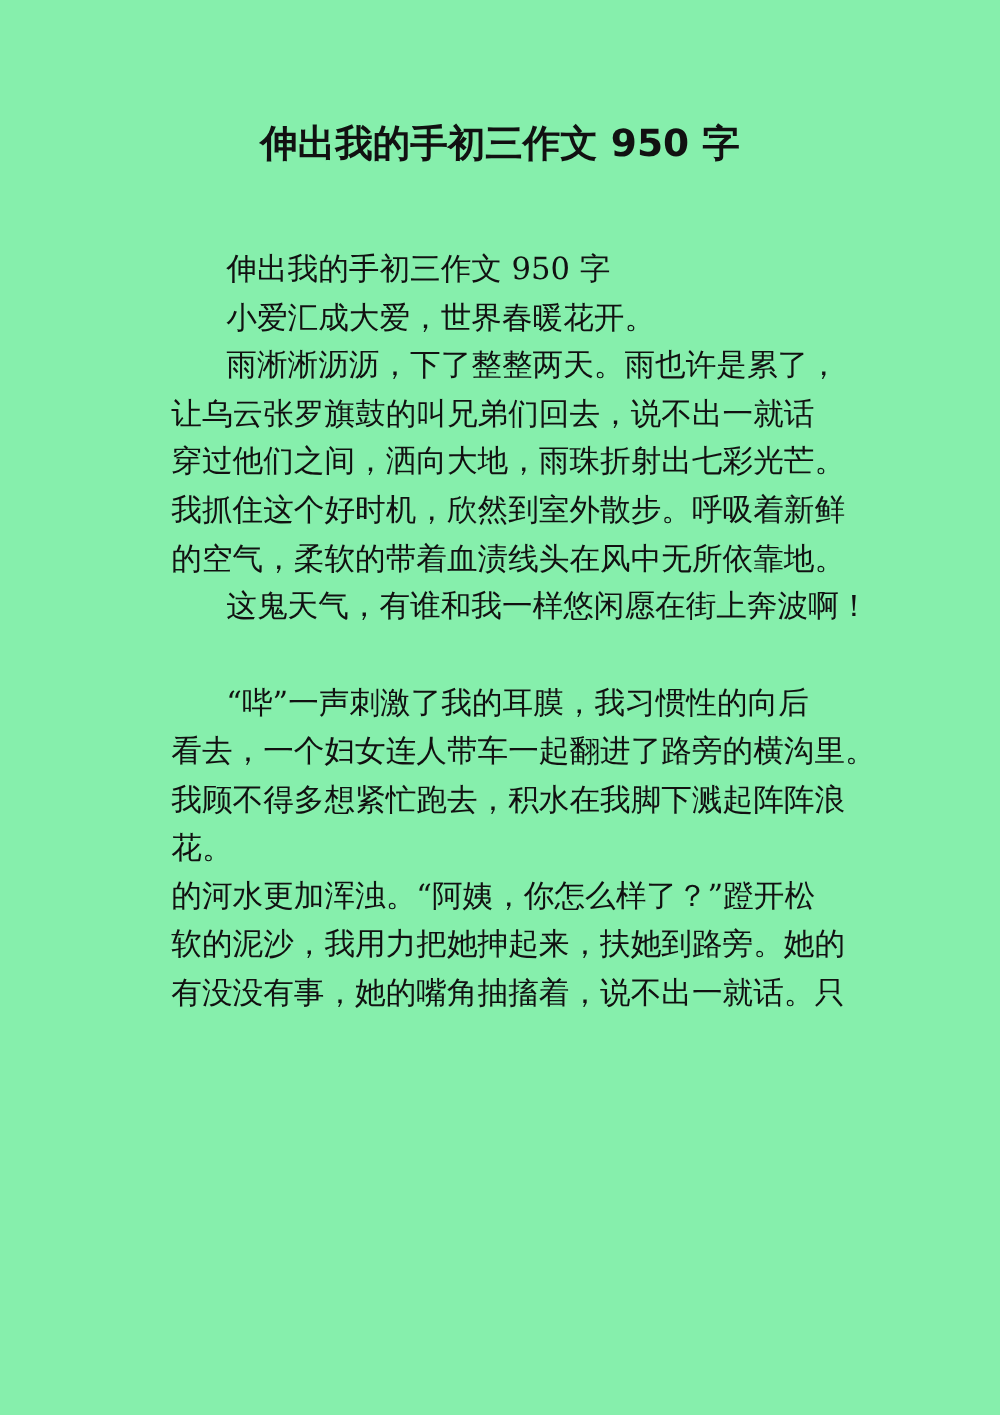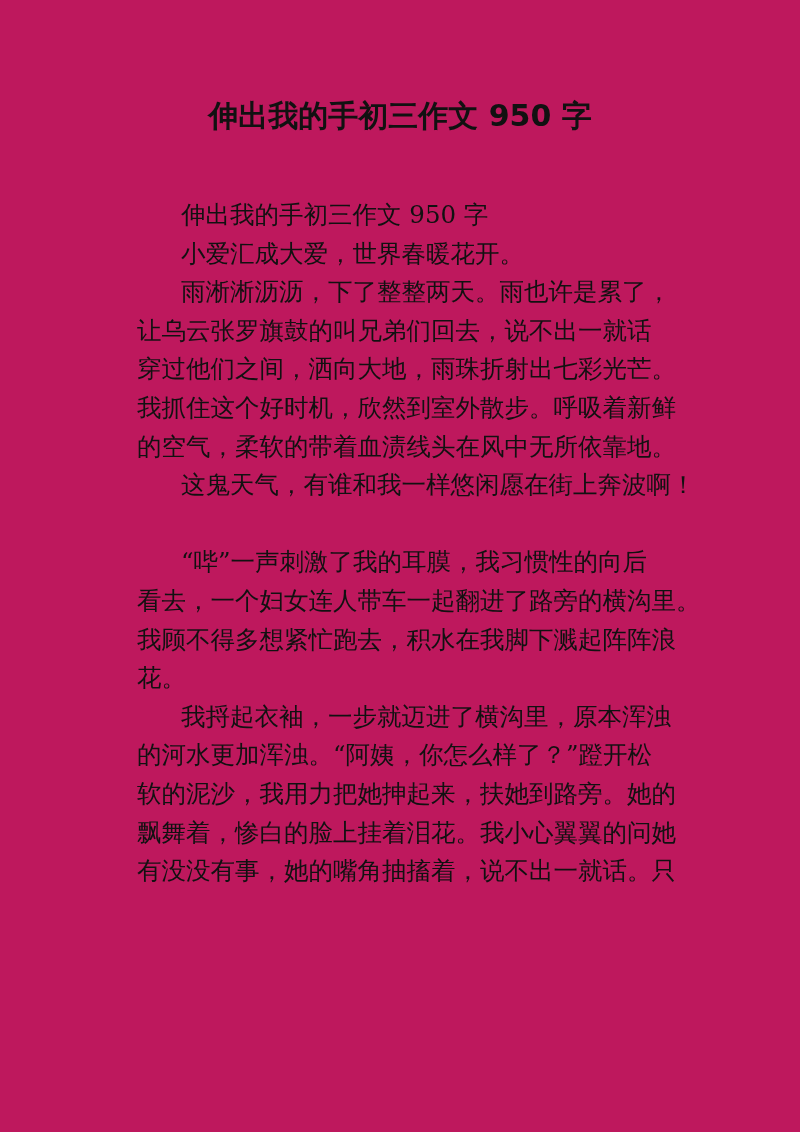"伸出我的手初三作文 950 字" .page { background: #be185d -> #86efac }
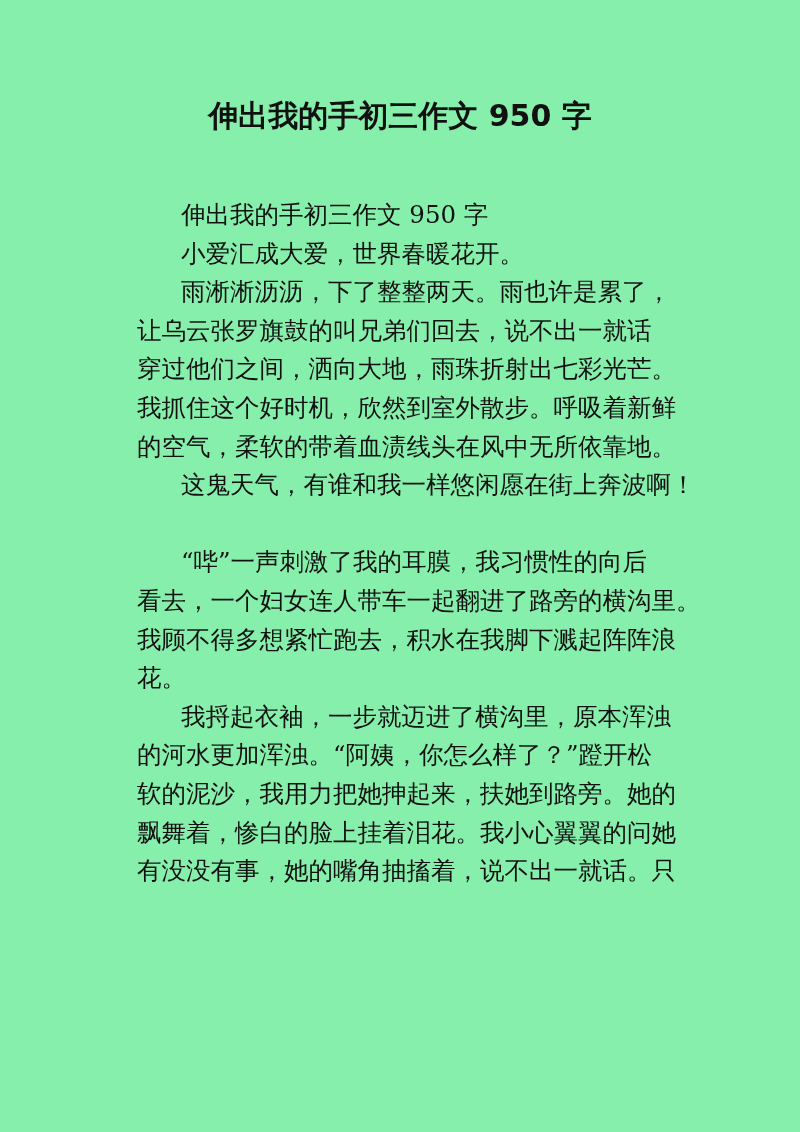"我捋起衣袖，一步就迈进了横沟里，原本浑浊" div.line { html: <div>我捋起衣袖，一步就迈进了横沟里，原本浑浊</div> -> none }
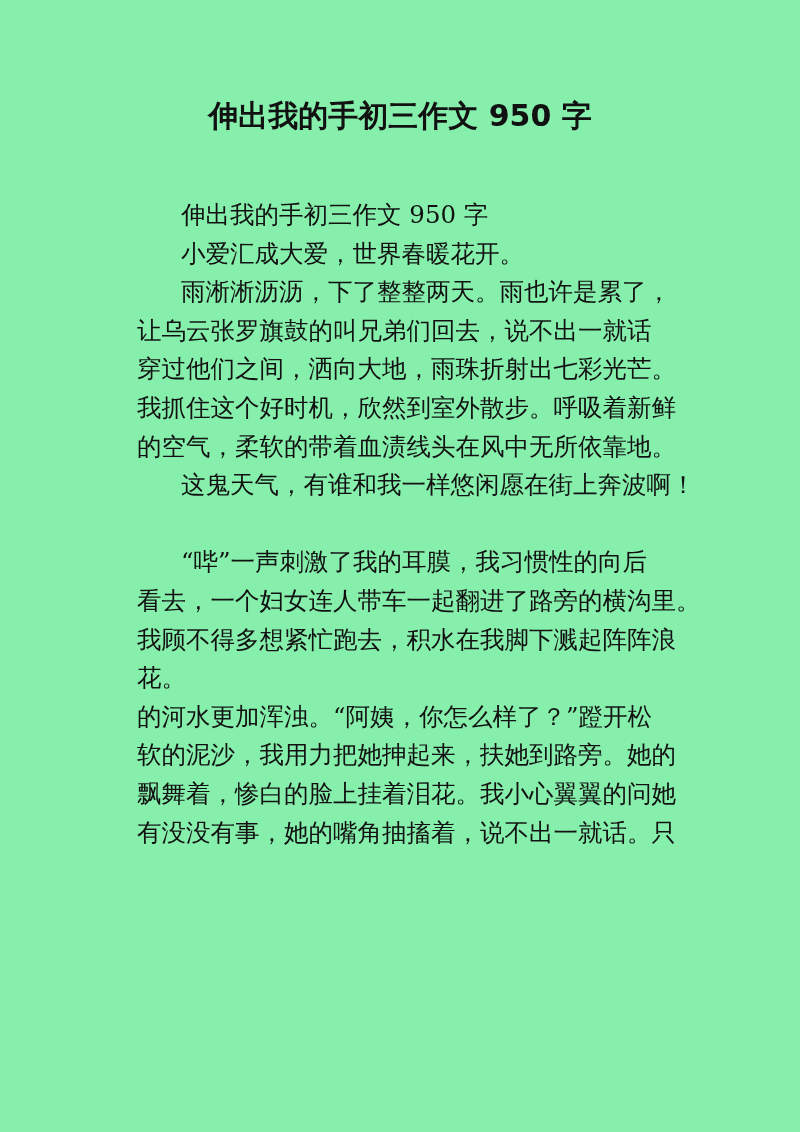"飘舞着，惨白的脸上挂着泪花。我小心翼翼的问她" div.line { html: <div>飘舞着，惨白的脸上挂着泪花。我小心翼翼的问她</div> -> none }
